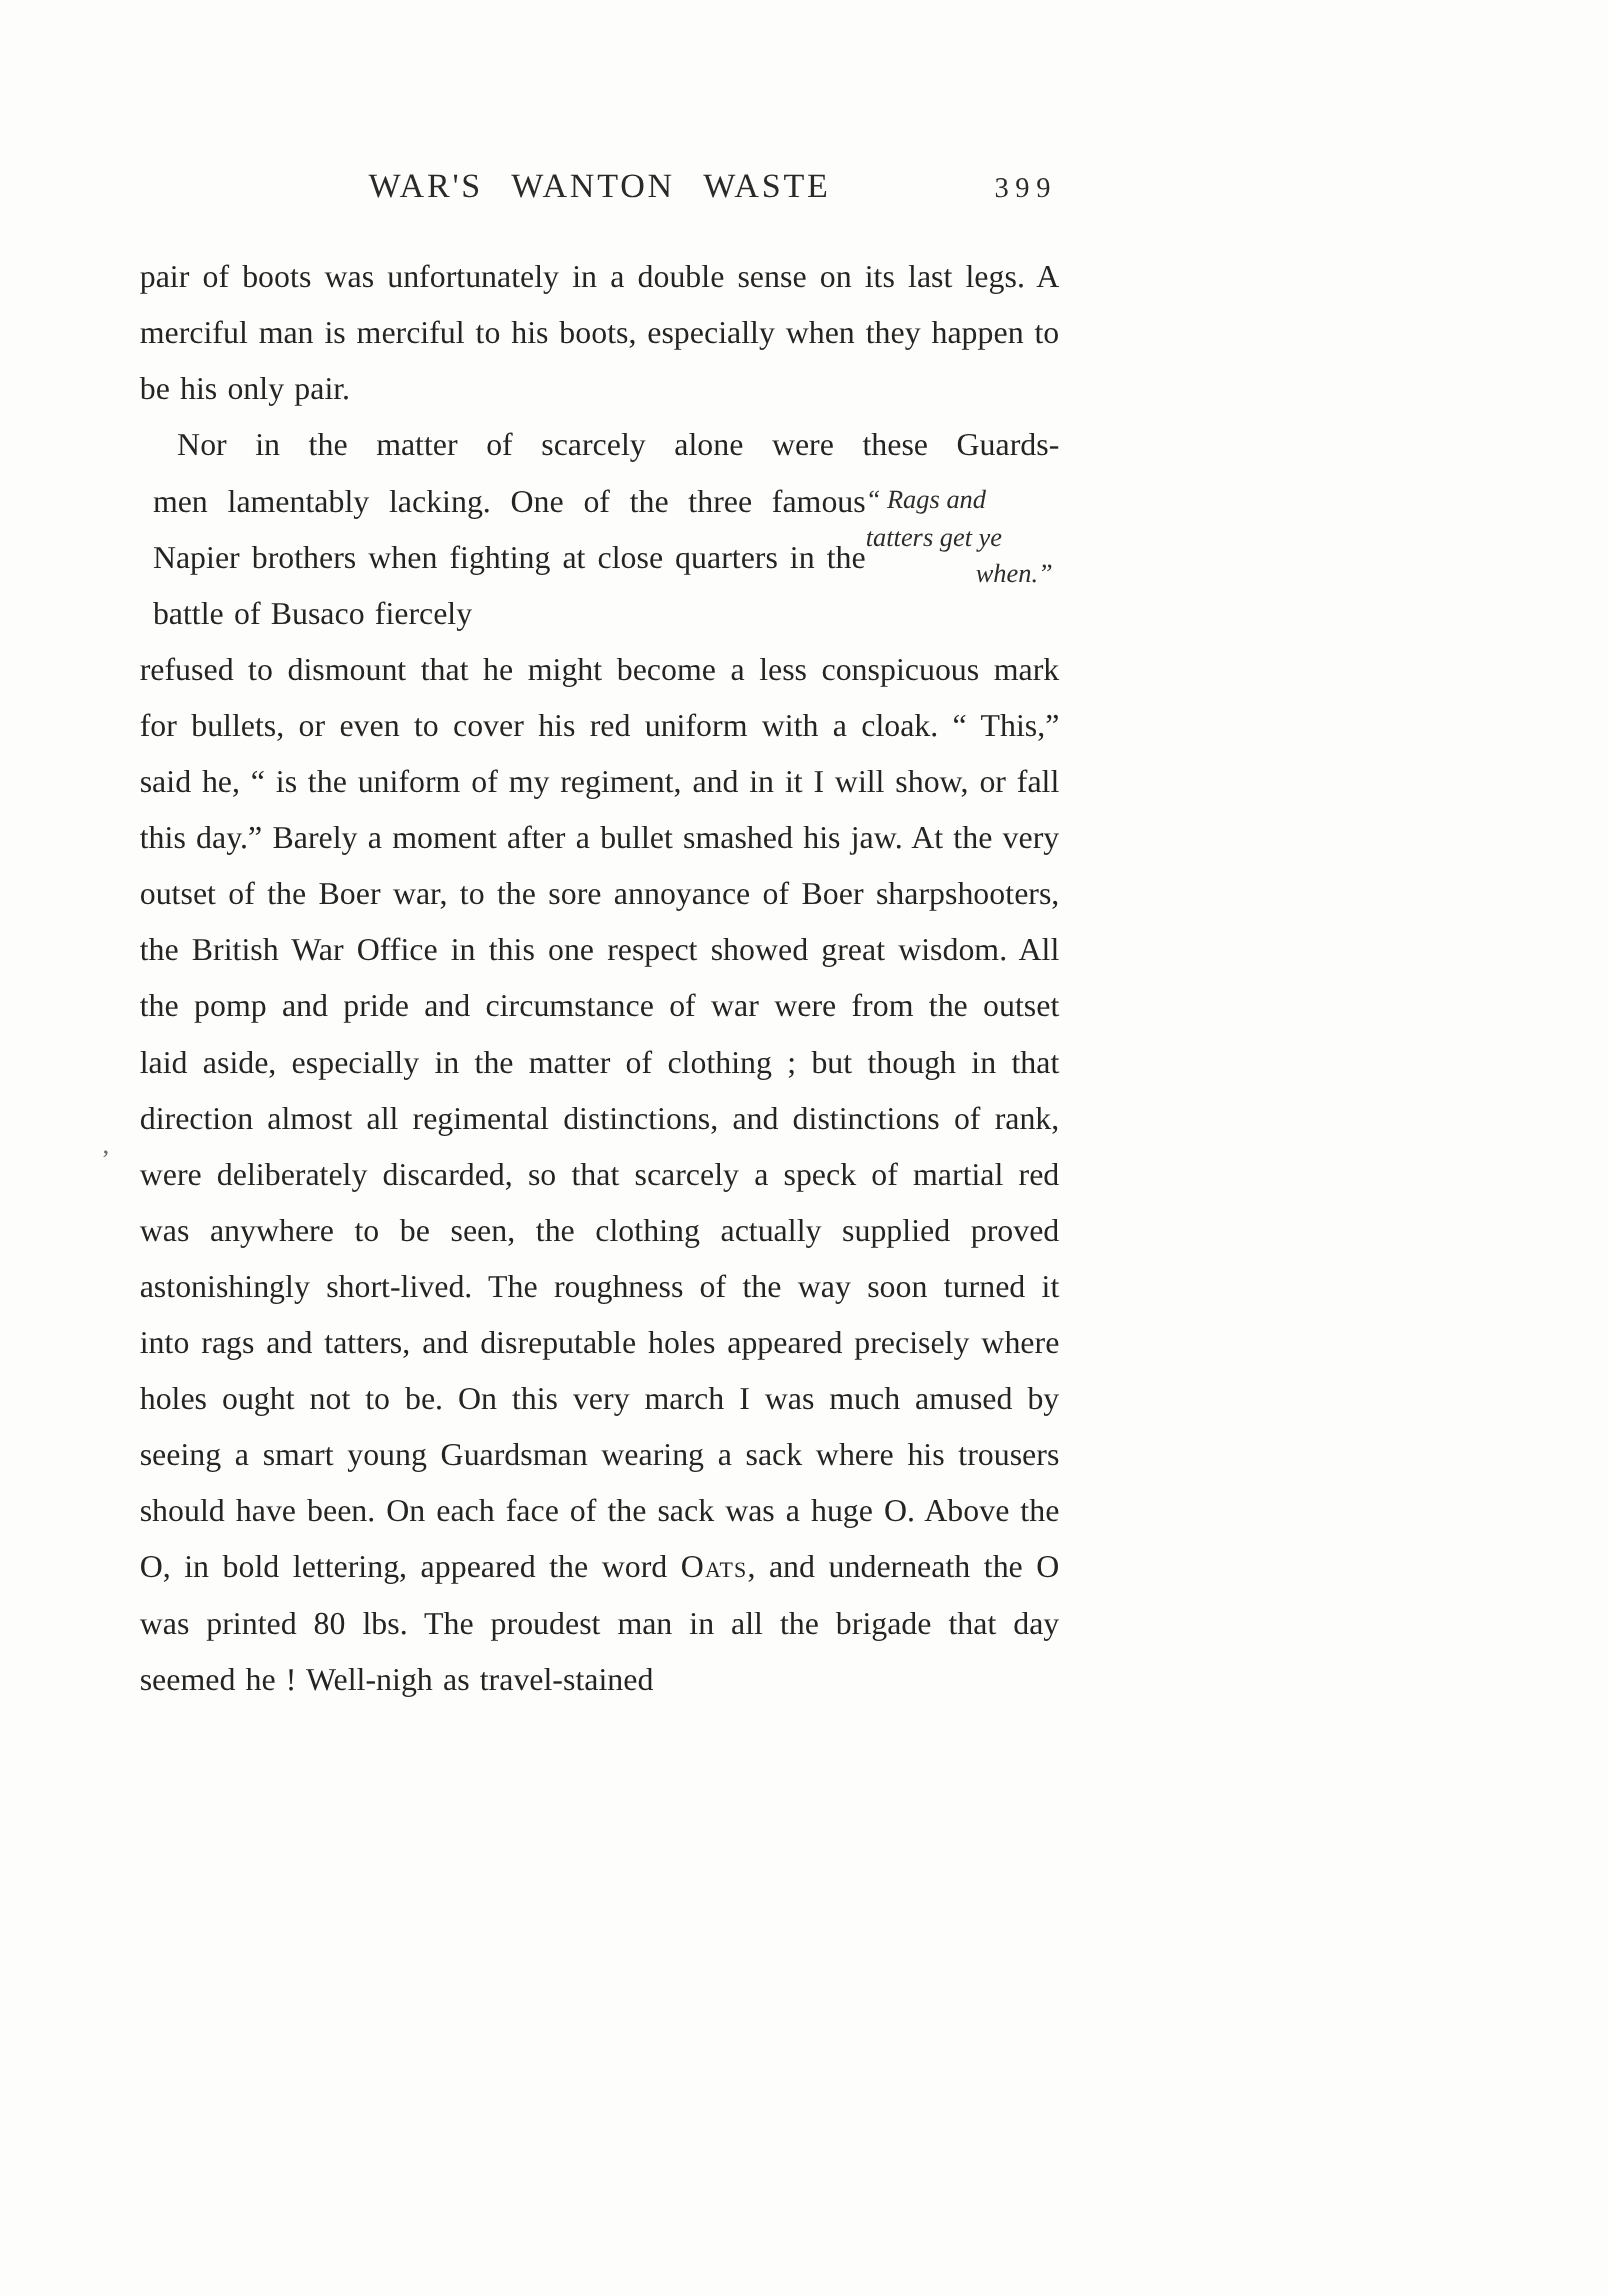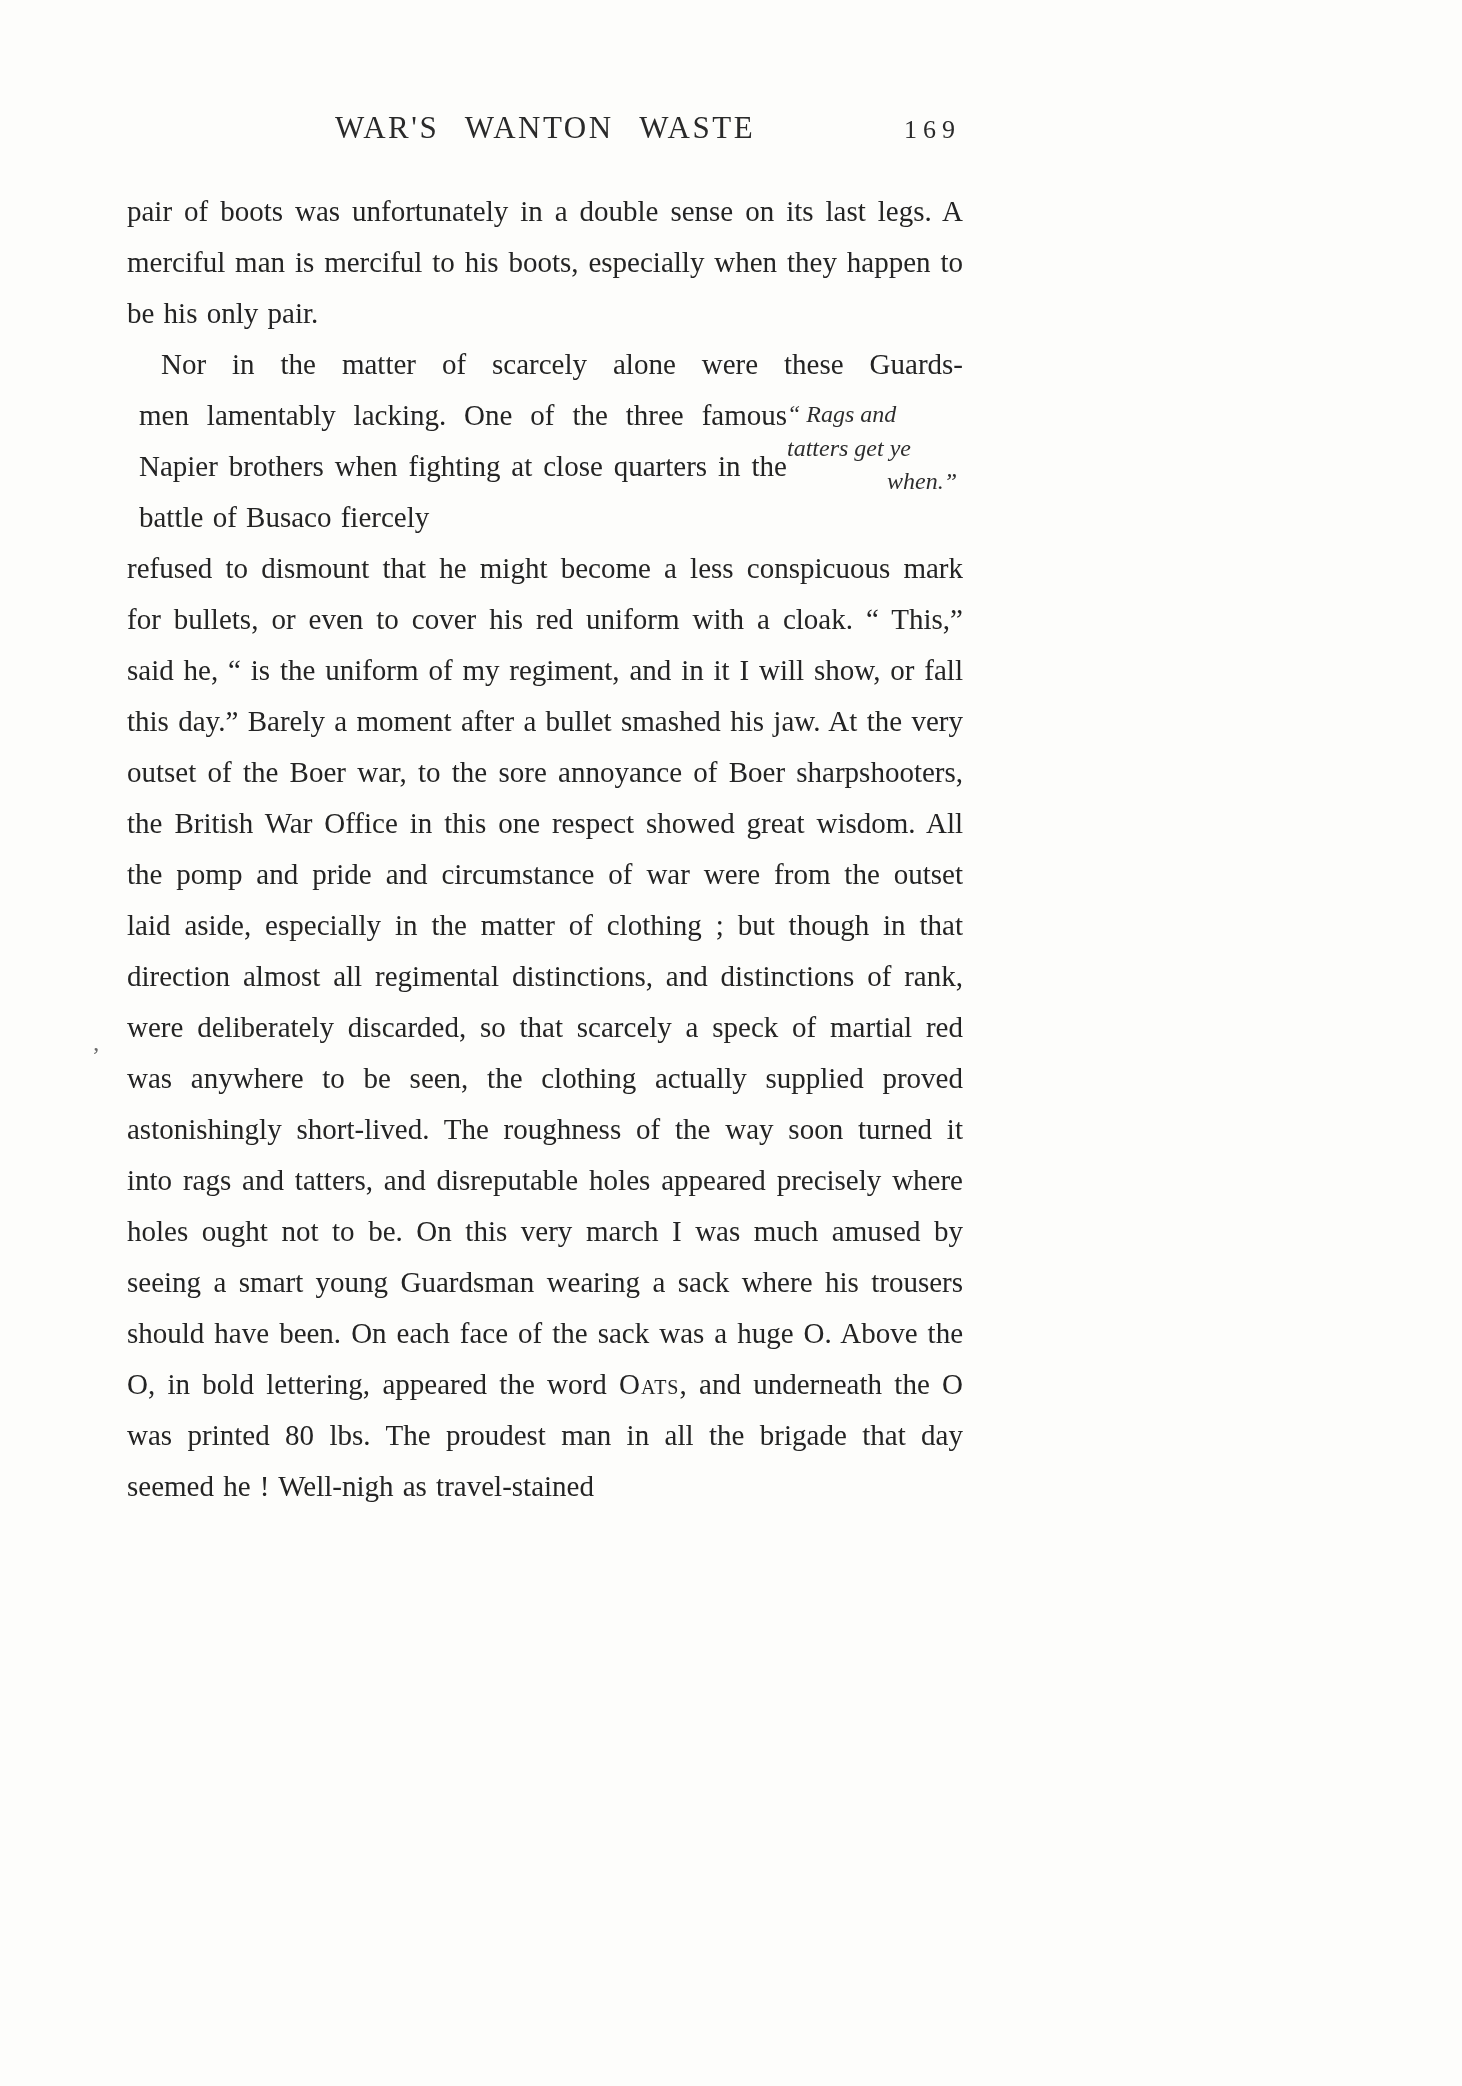"WAR'S WANTON WASTE" .page-header { margin-top: none -> 41px }
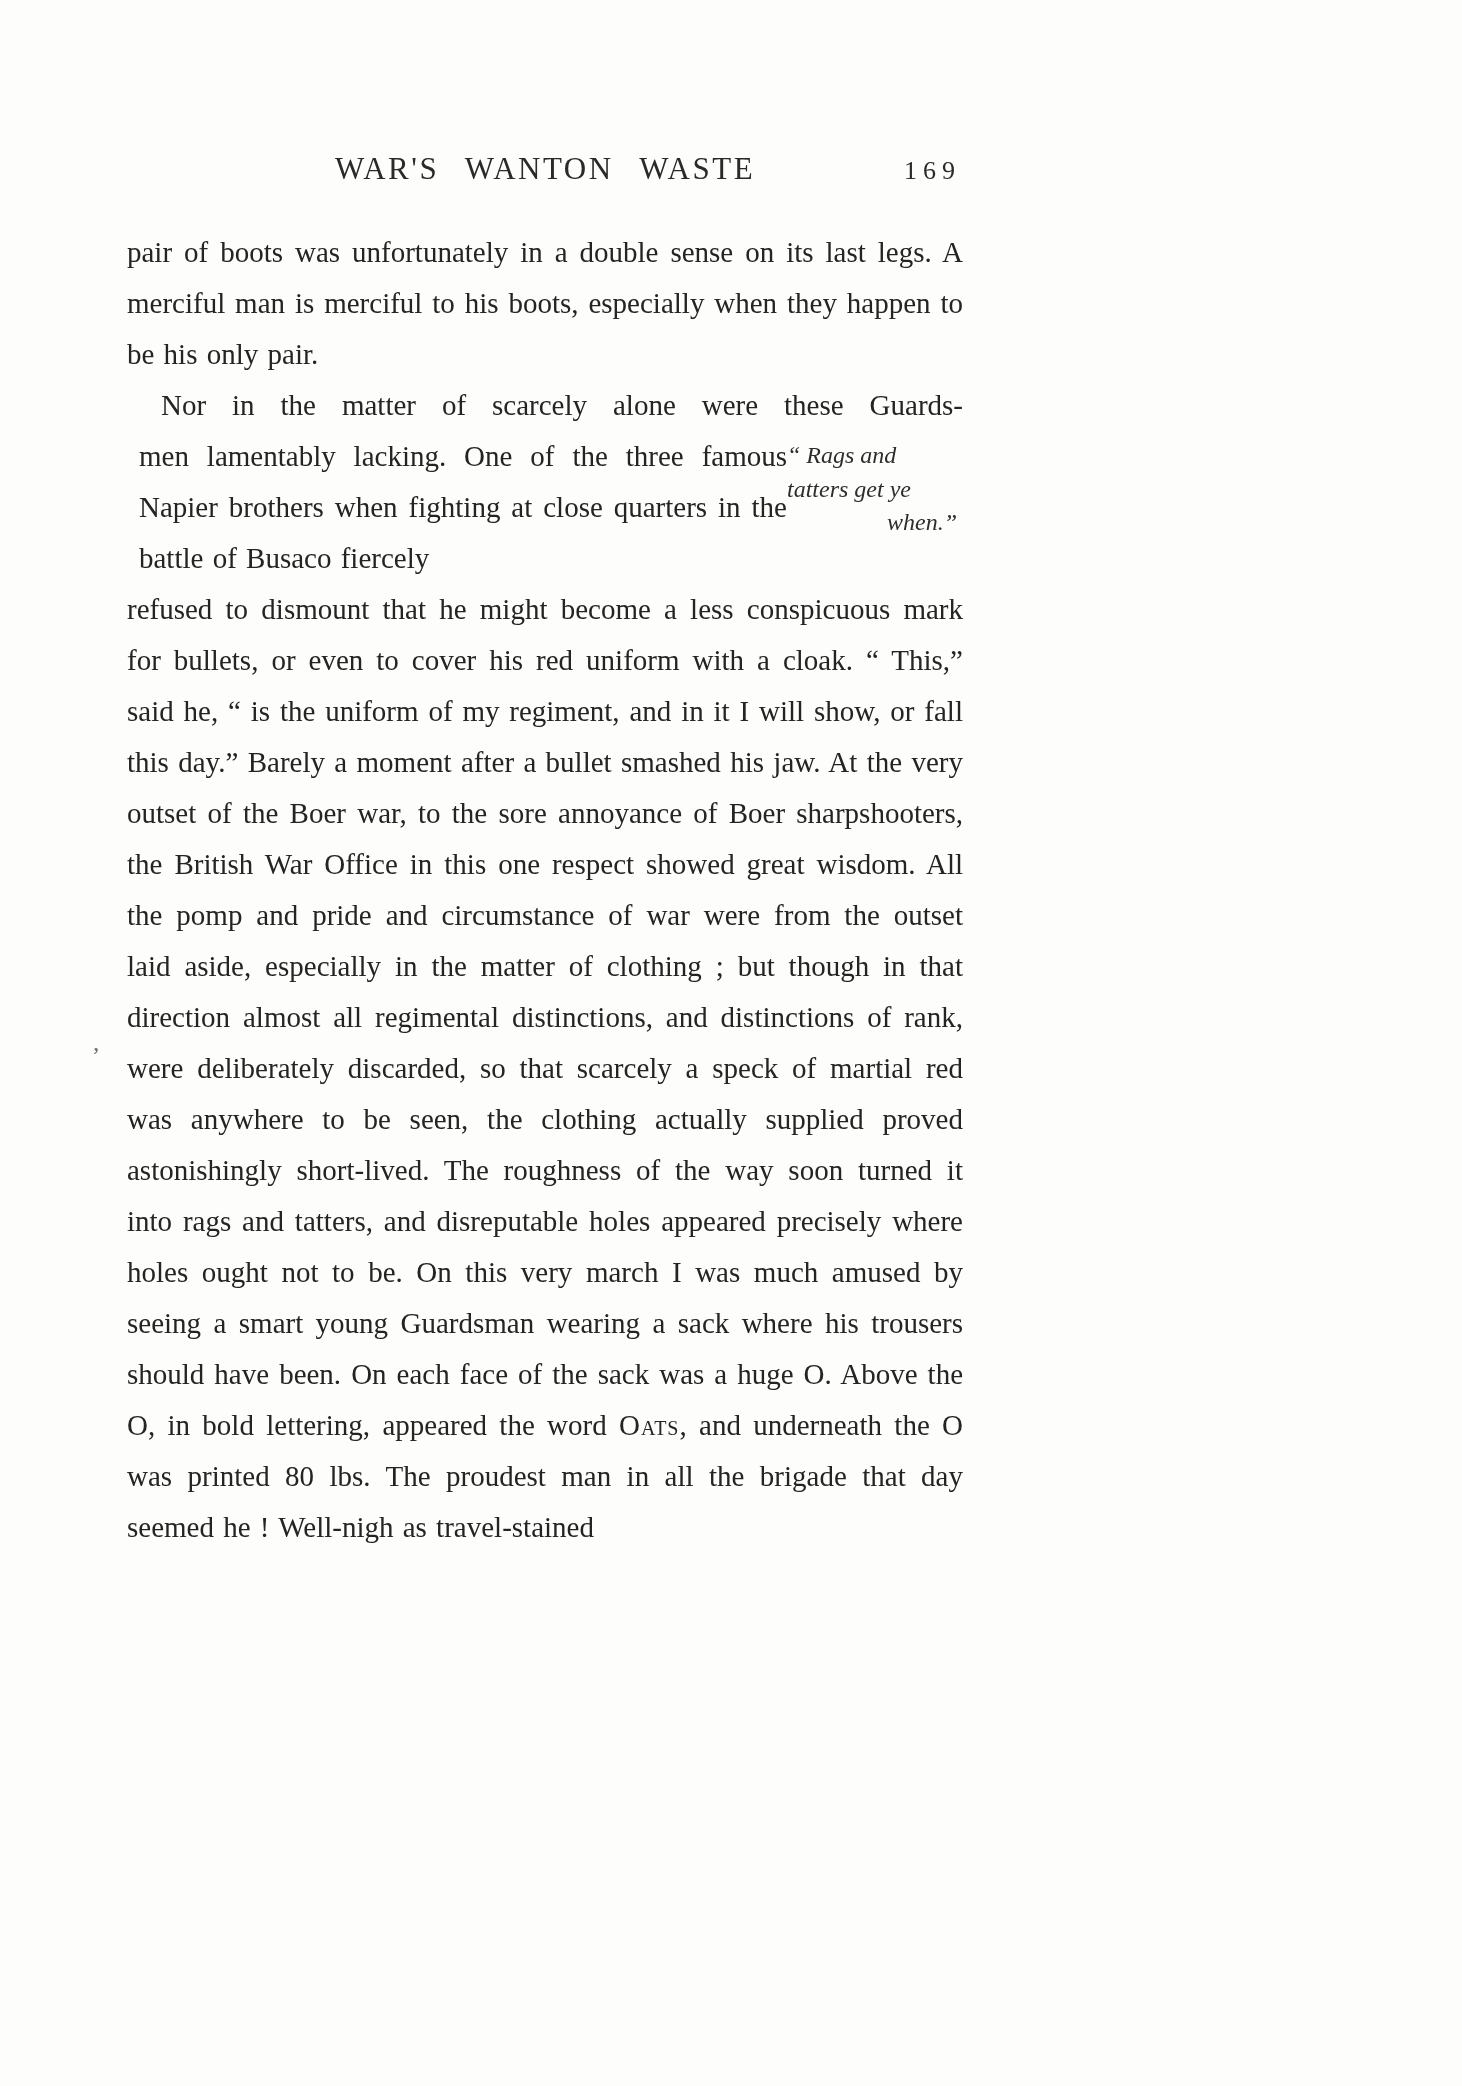"169" div.page-number { text: 169 -> 399 }
